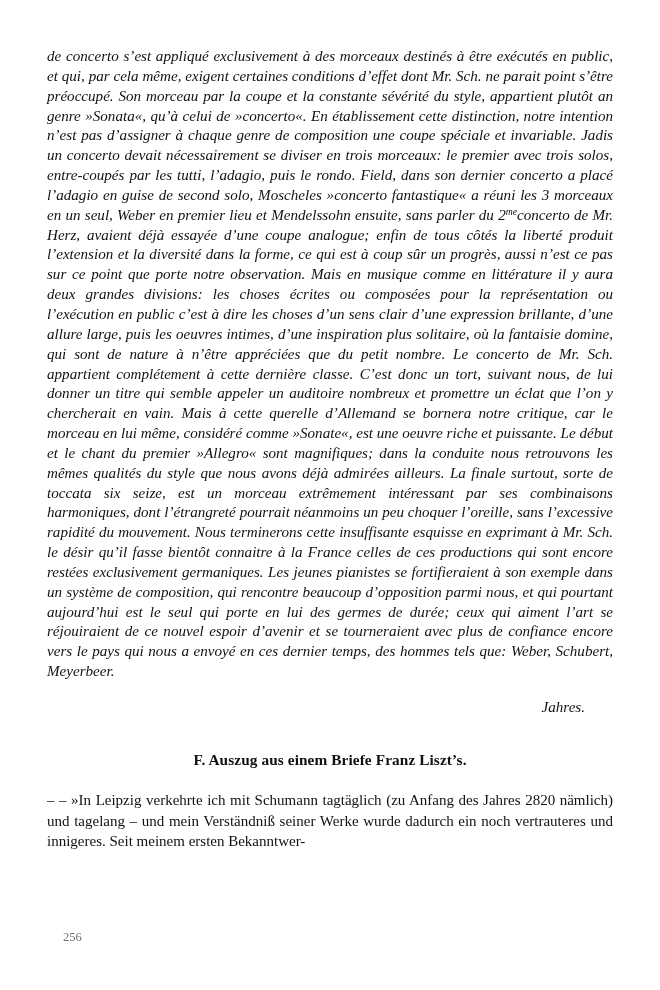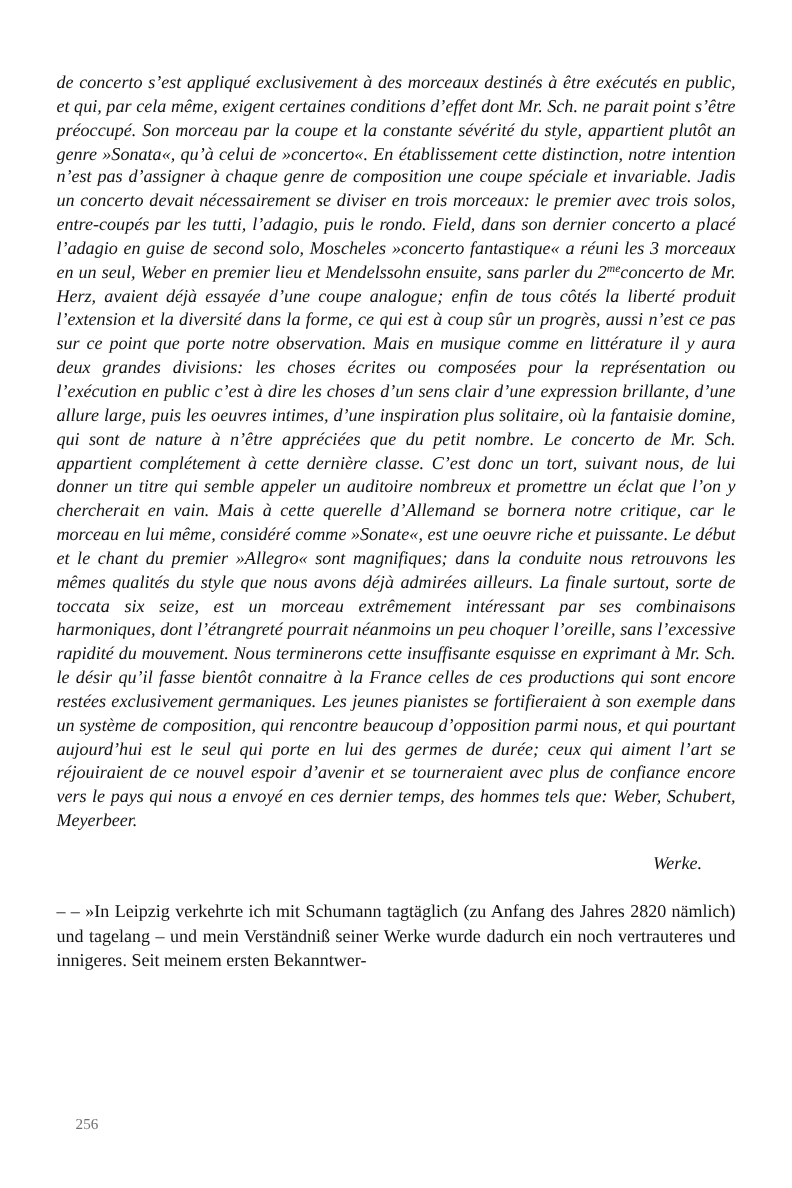"de concerto s’est appliqué exclusivement" .page { padding: 60px 47px 0 47px -> 47px 47px 0 47px }
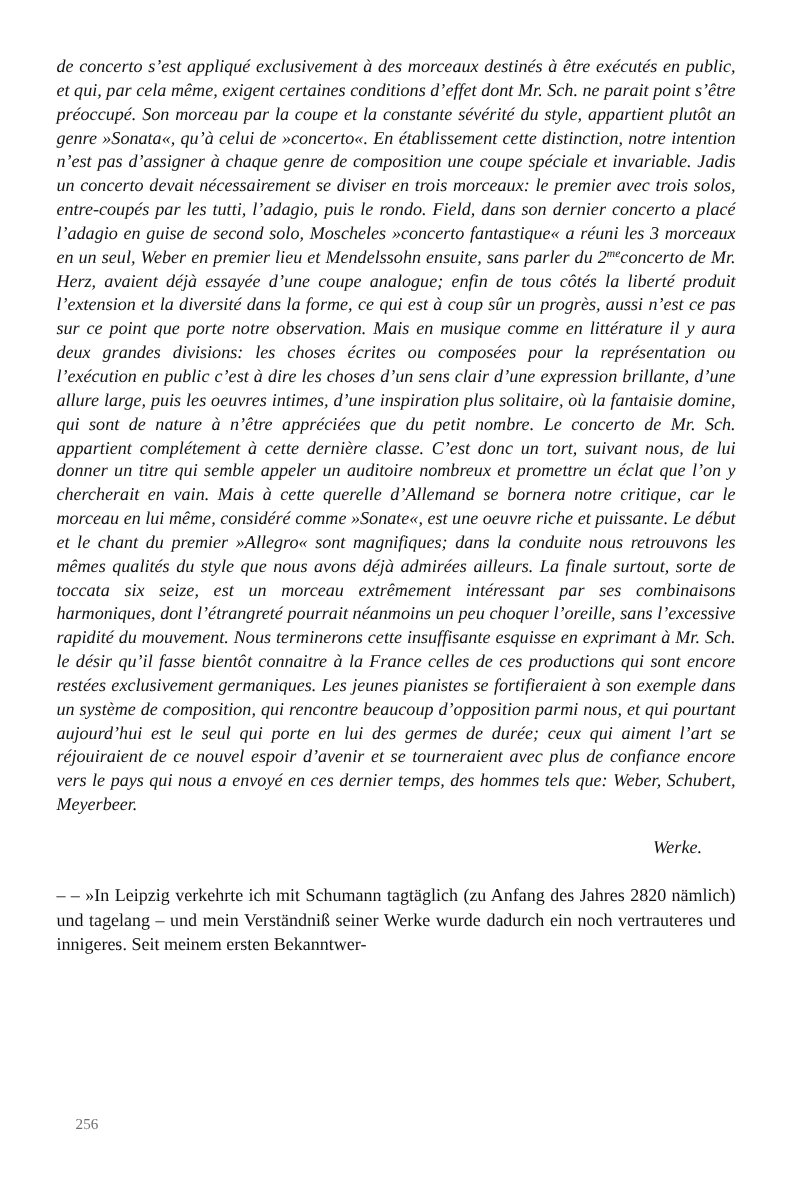"Werke." p.signature { text: Werke -> Jahres }
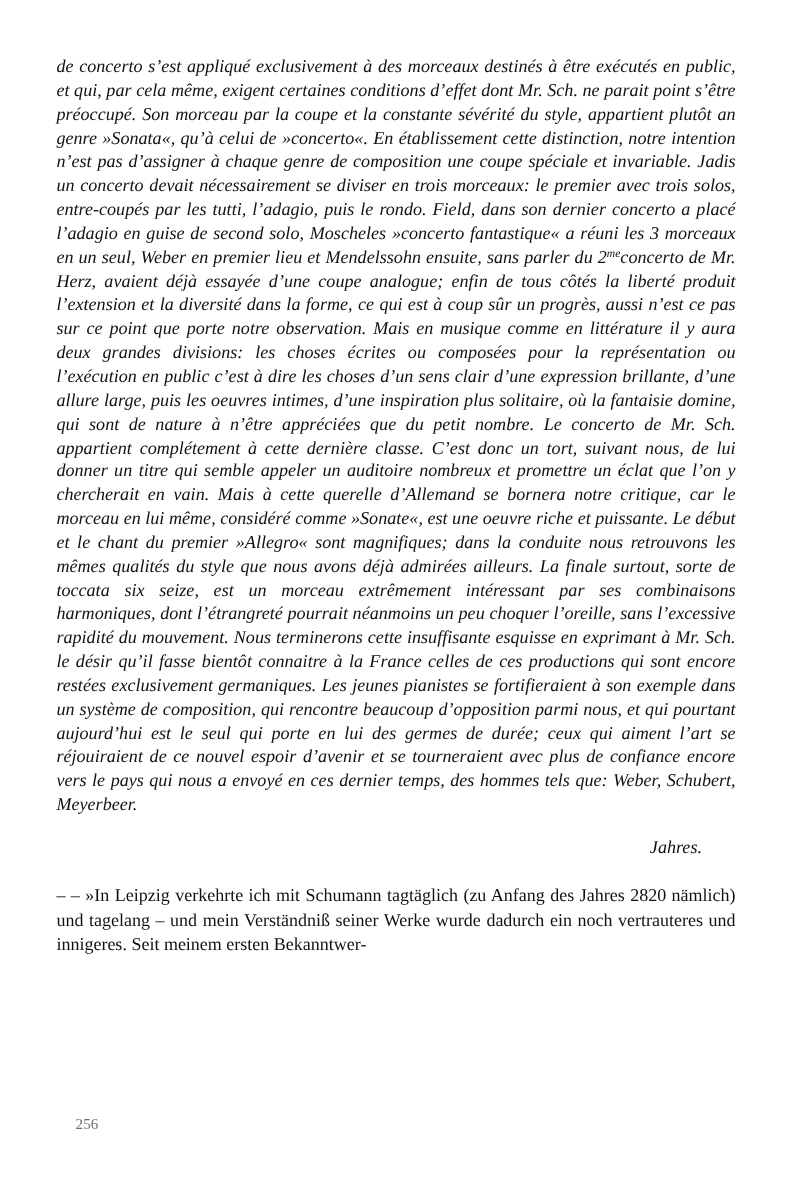"F. Auszug aus einem Briefe" h2.section-heading { html: none -> <h2>F. Auszug aus einem Briefe Franz Liszt’s.</h2> }
